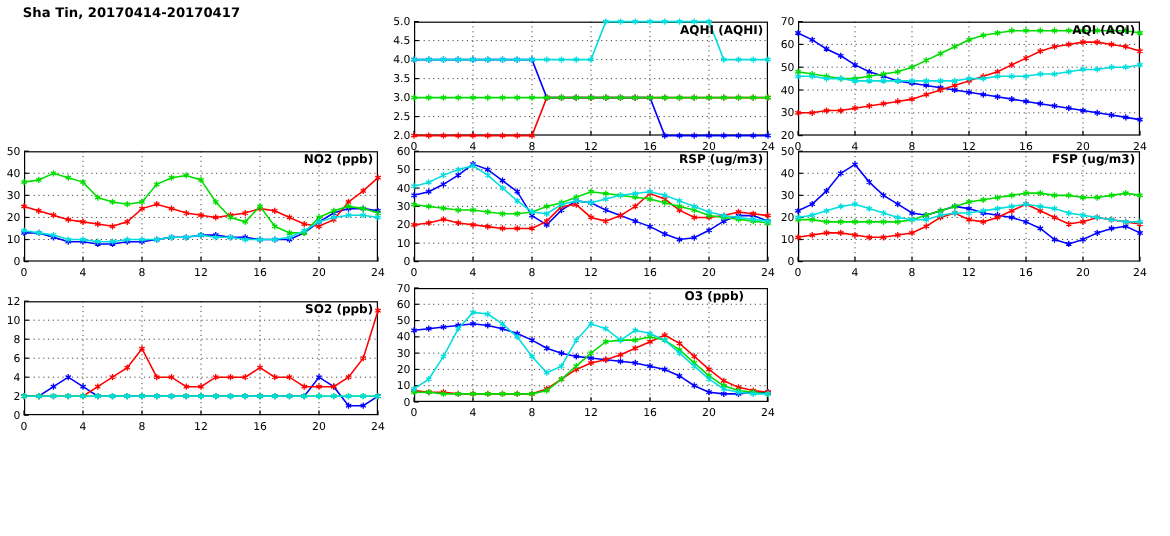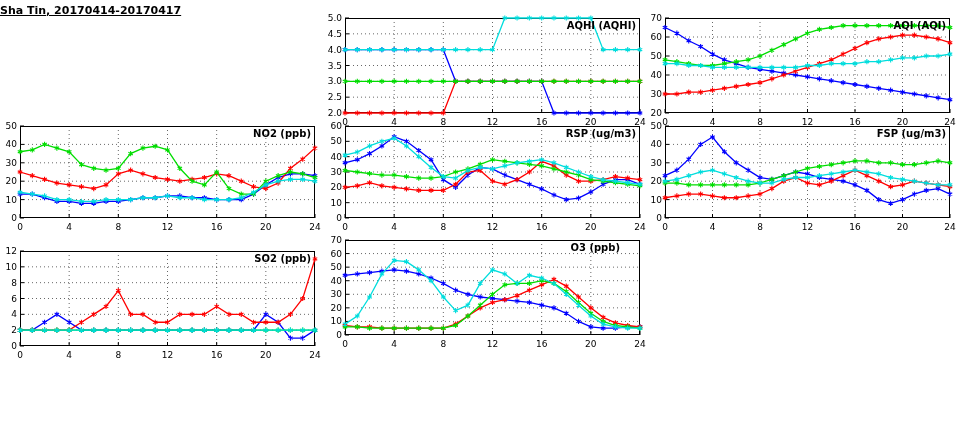"Sha Tin, 20170414-20170417" .title { left: 0 -> 19px; text-decoration: underline -> none }
